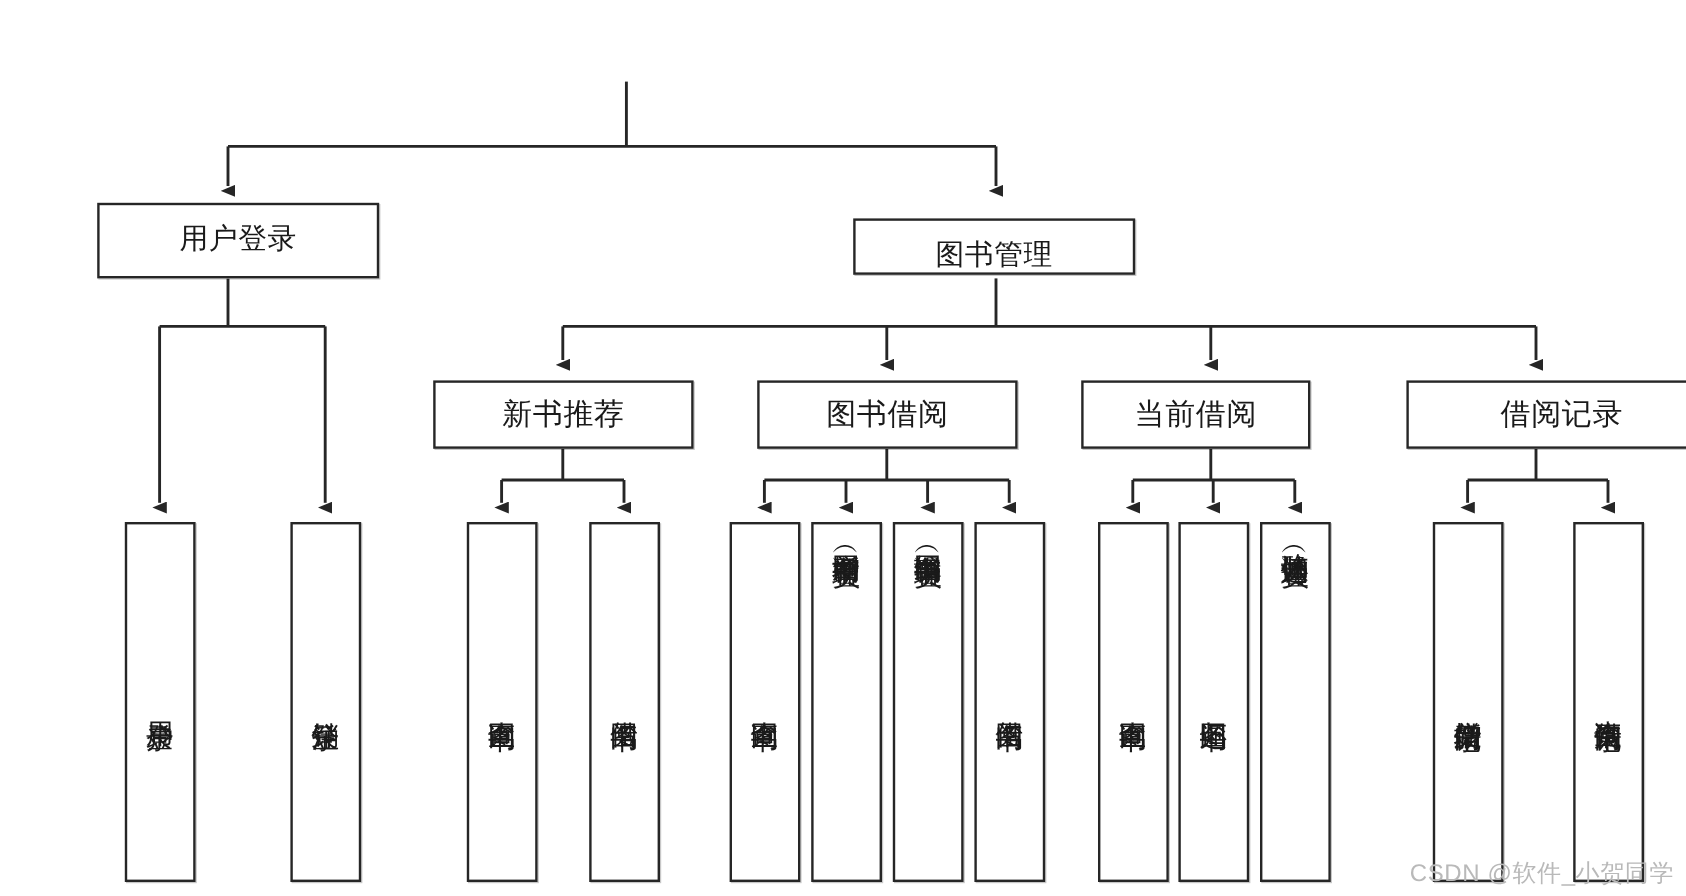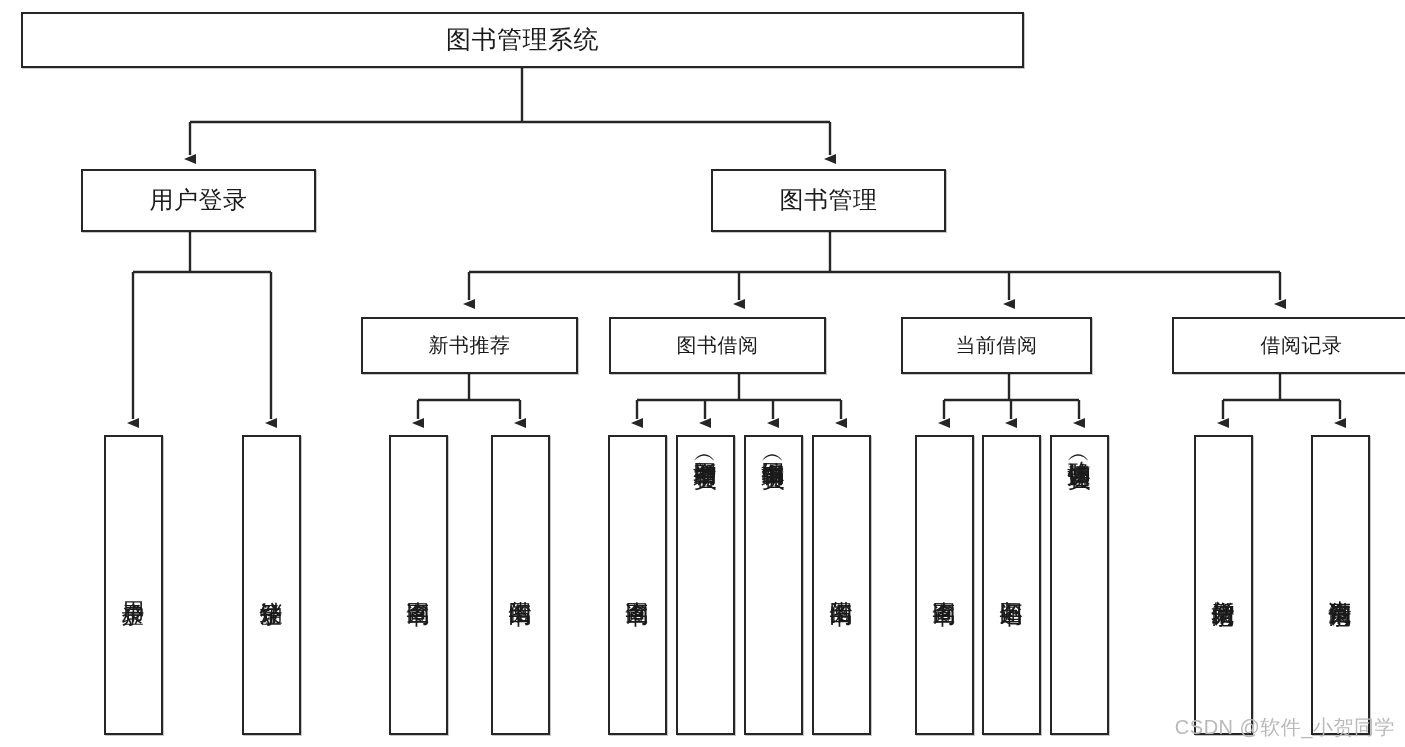"图书管理系统" div.node-box { html: <div> <span>图书管理系统</span> </div> -> none }
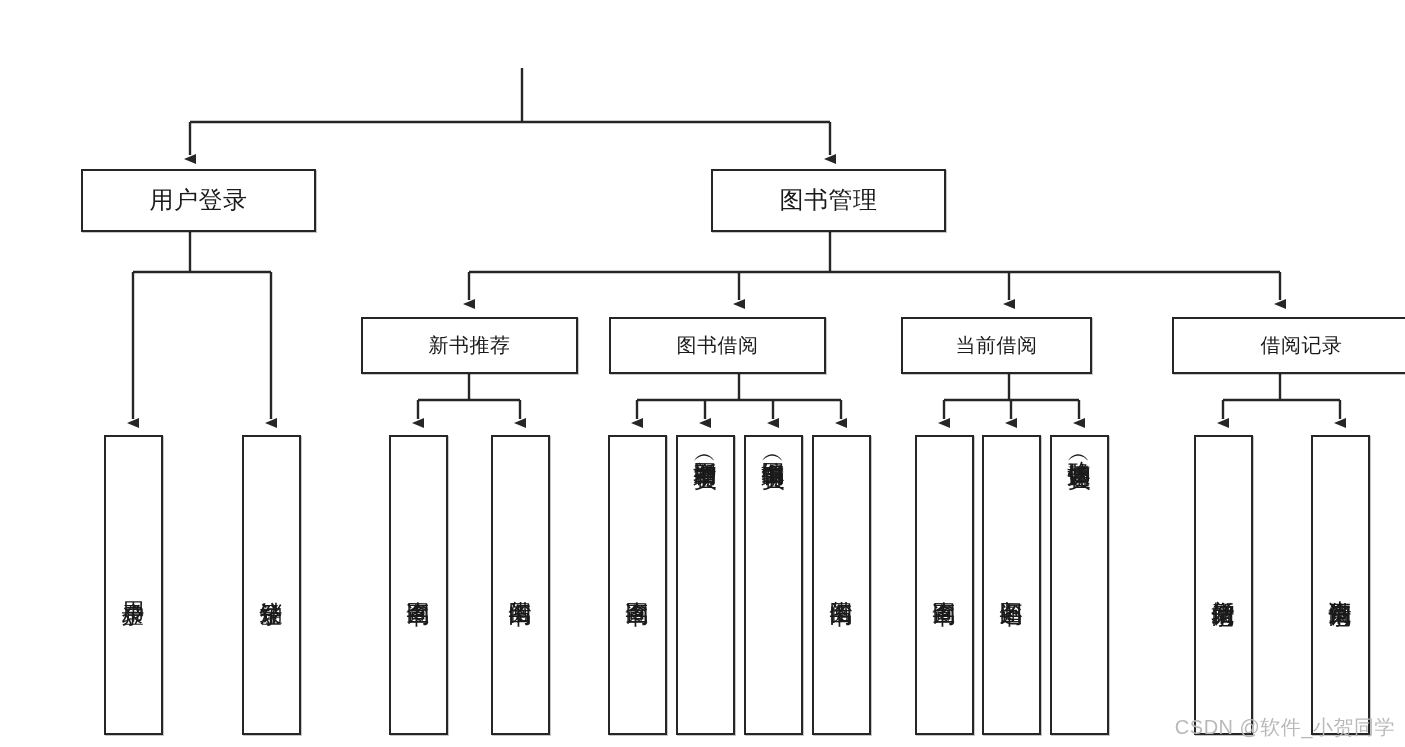"图书管理" div.node-box { align-items: none -> flex-end; height: 63px -> 47px; top: 169px -> 182px }
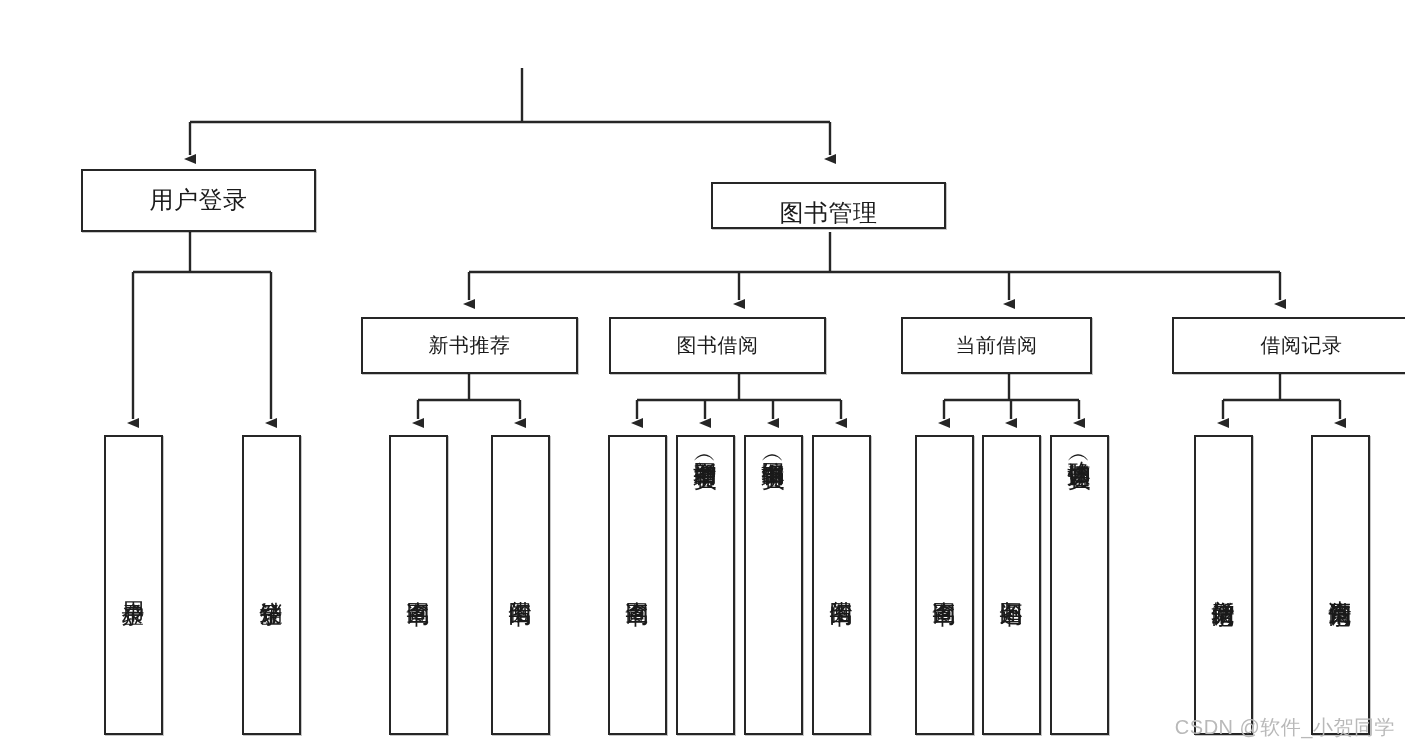"新书推荐" .node-l2 .node-label { font-size: 20px -> 25px }
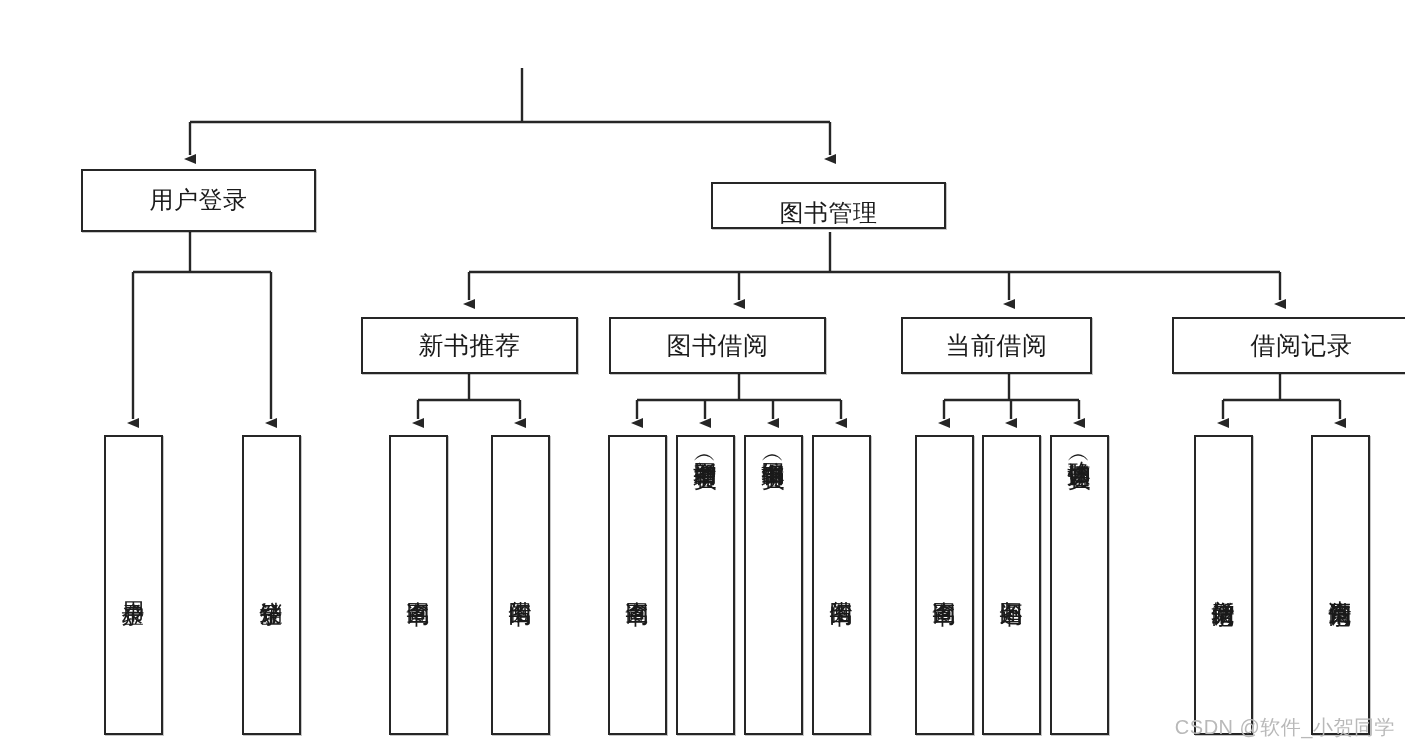"图书借阅" div.node-box { left: 609px -> 631px }
